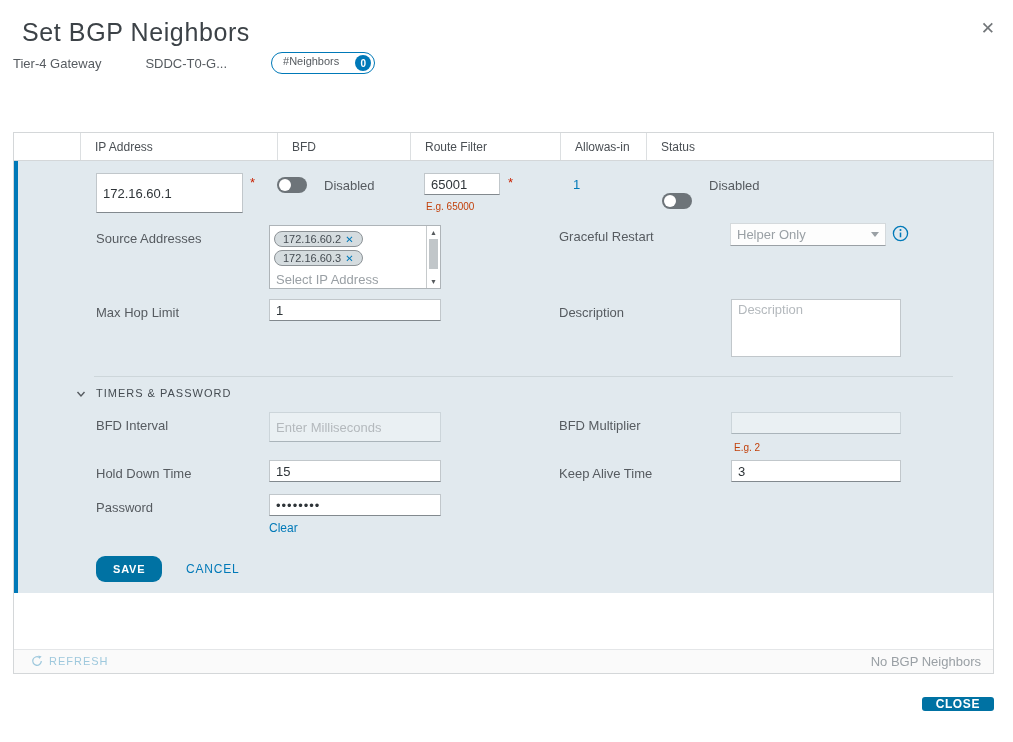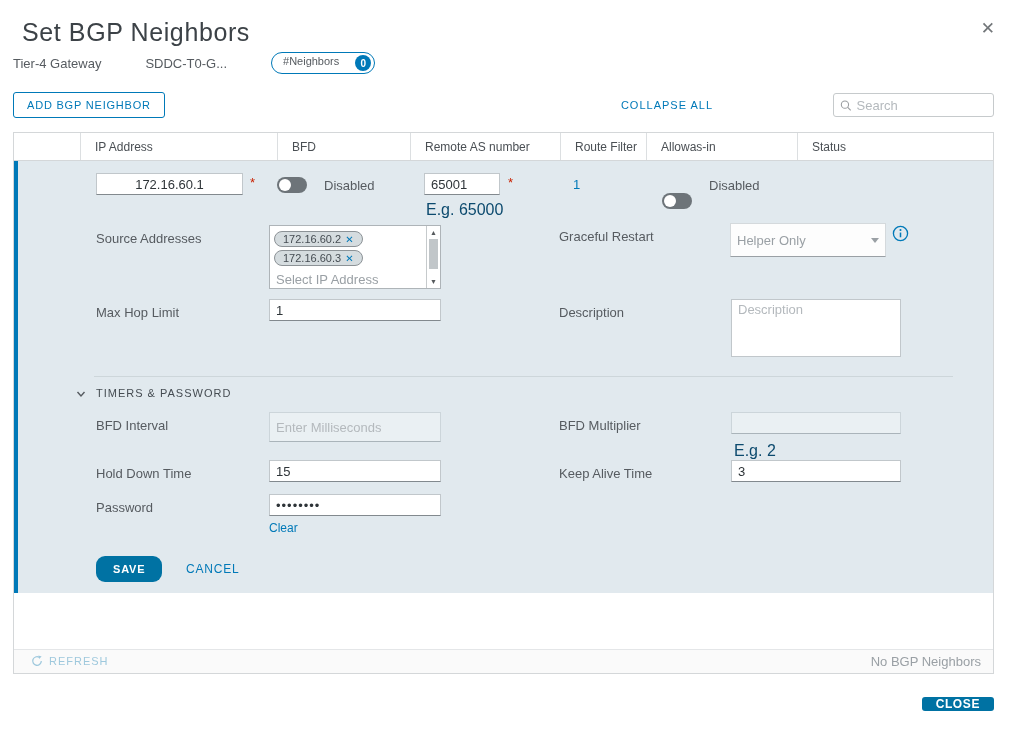"ADD BGP NEIGHBOR" div.toolbar { html: <div> <button>ADD BGP NEIGHBOR</button> <span>COLLAPSE ALL</span> <div> <svg> <circle></circle> <line></line> </svg> <input> </div> </div> -> none }
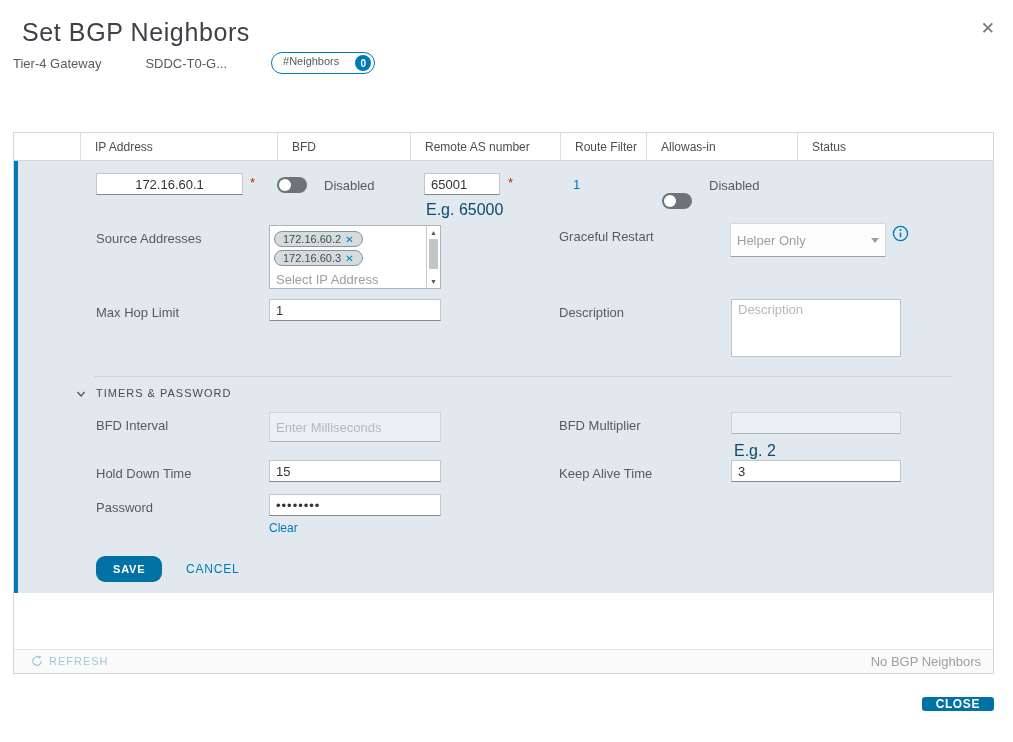"Remote AS number" div.th { html: <div>Remote AS number</div> -> none }
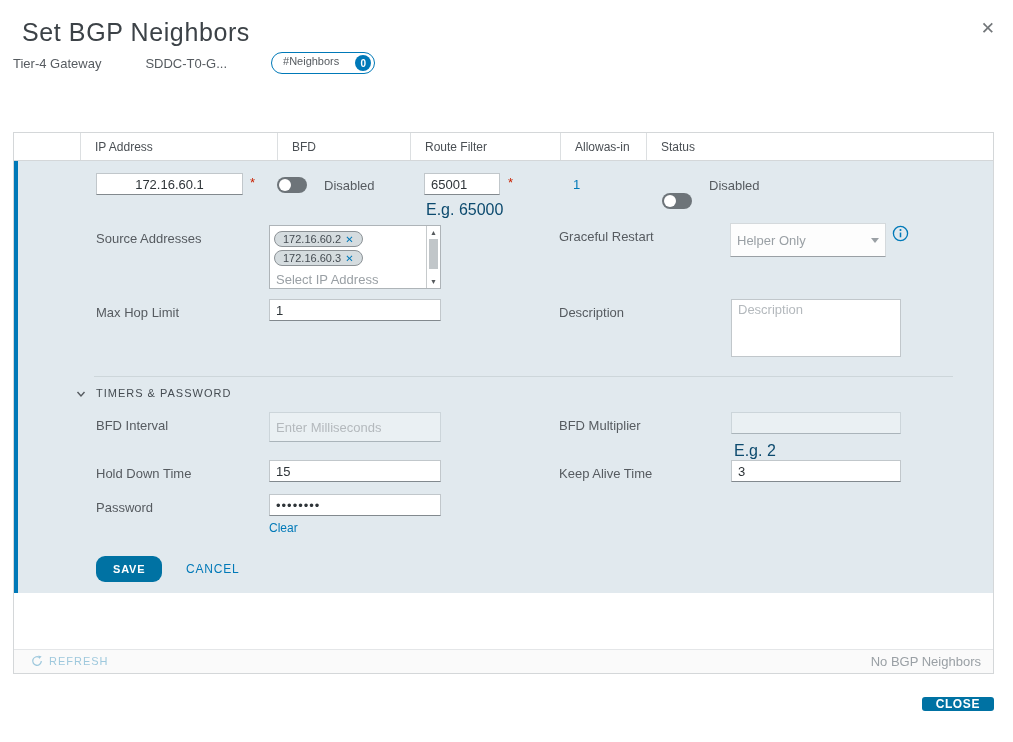"172.16.60.1" input.fld { height: 22px -> 40px; text-align: center -> none }
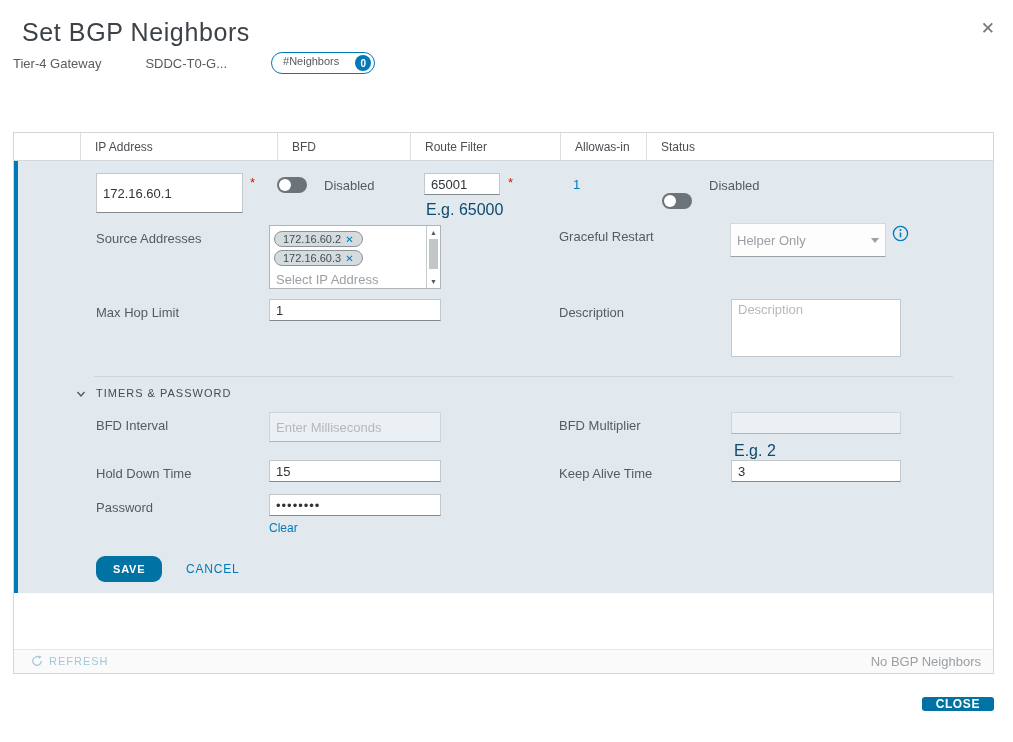"E.g. 65000" .hint { color: #0c4a6e -> #c2410c; font-size: 16px -> 10px }
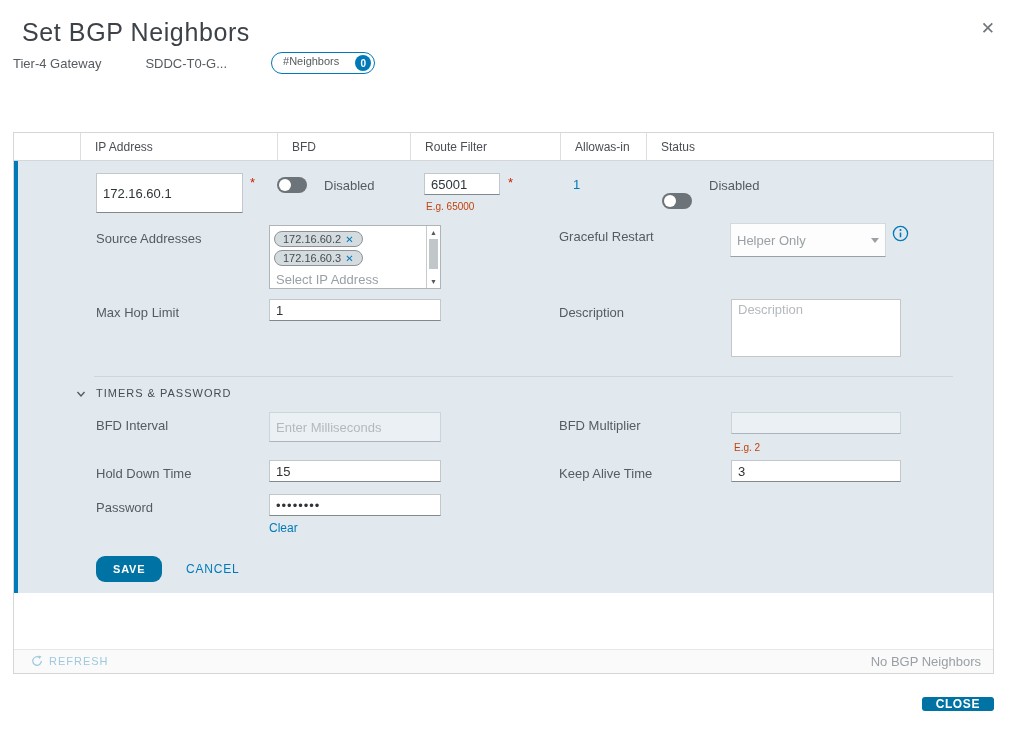"Helper Only" .fakeselect { height: 34px -> 23px }
